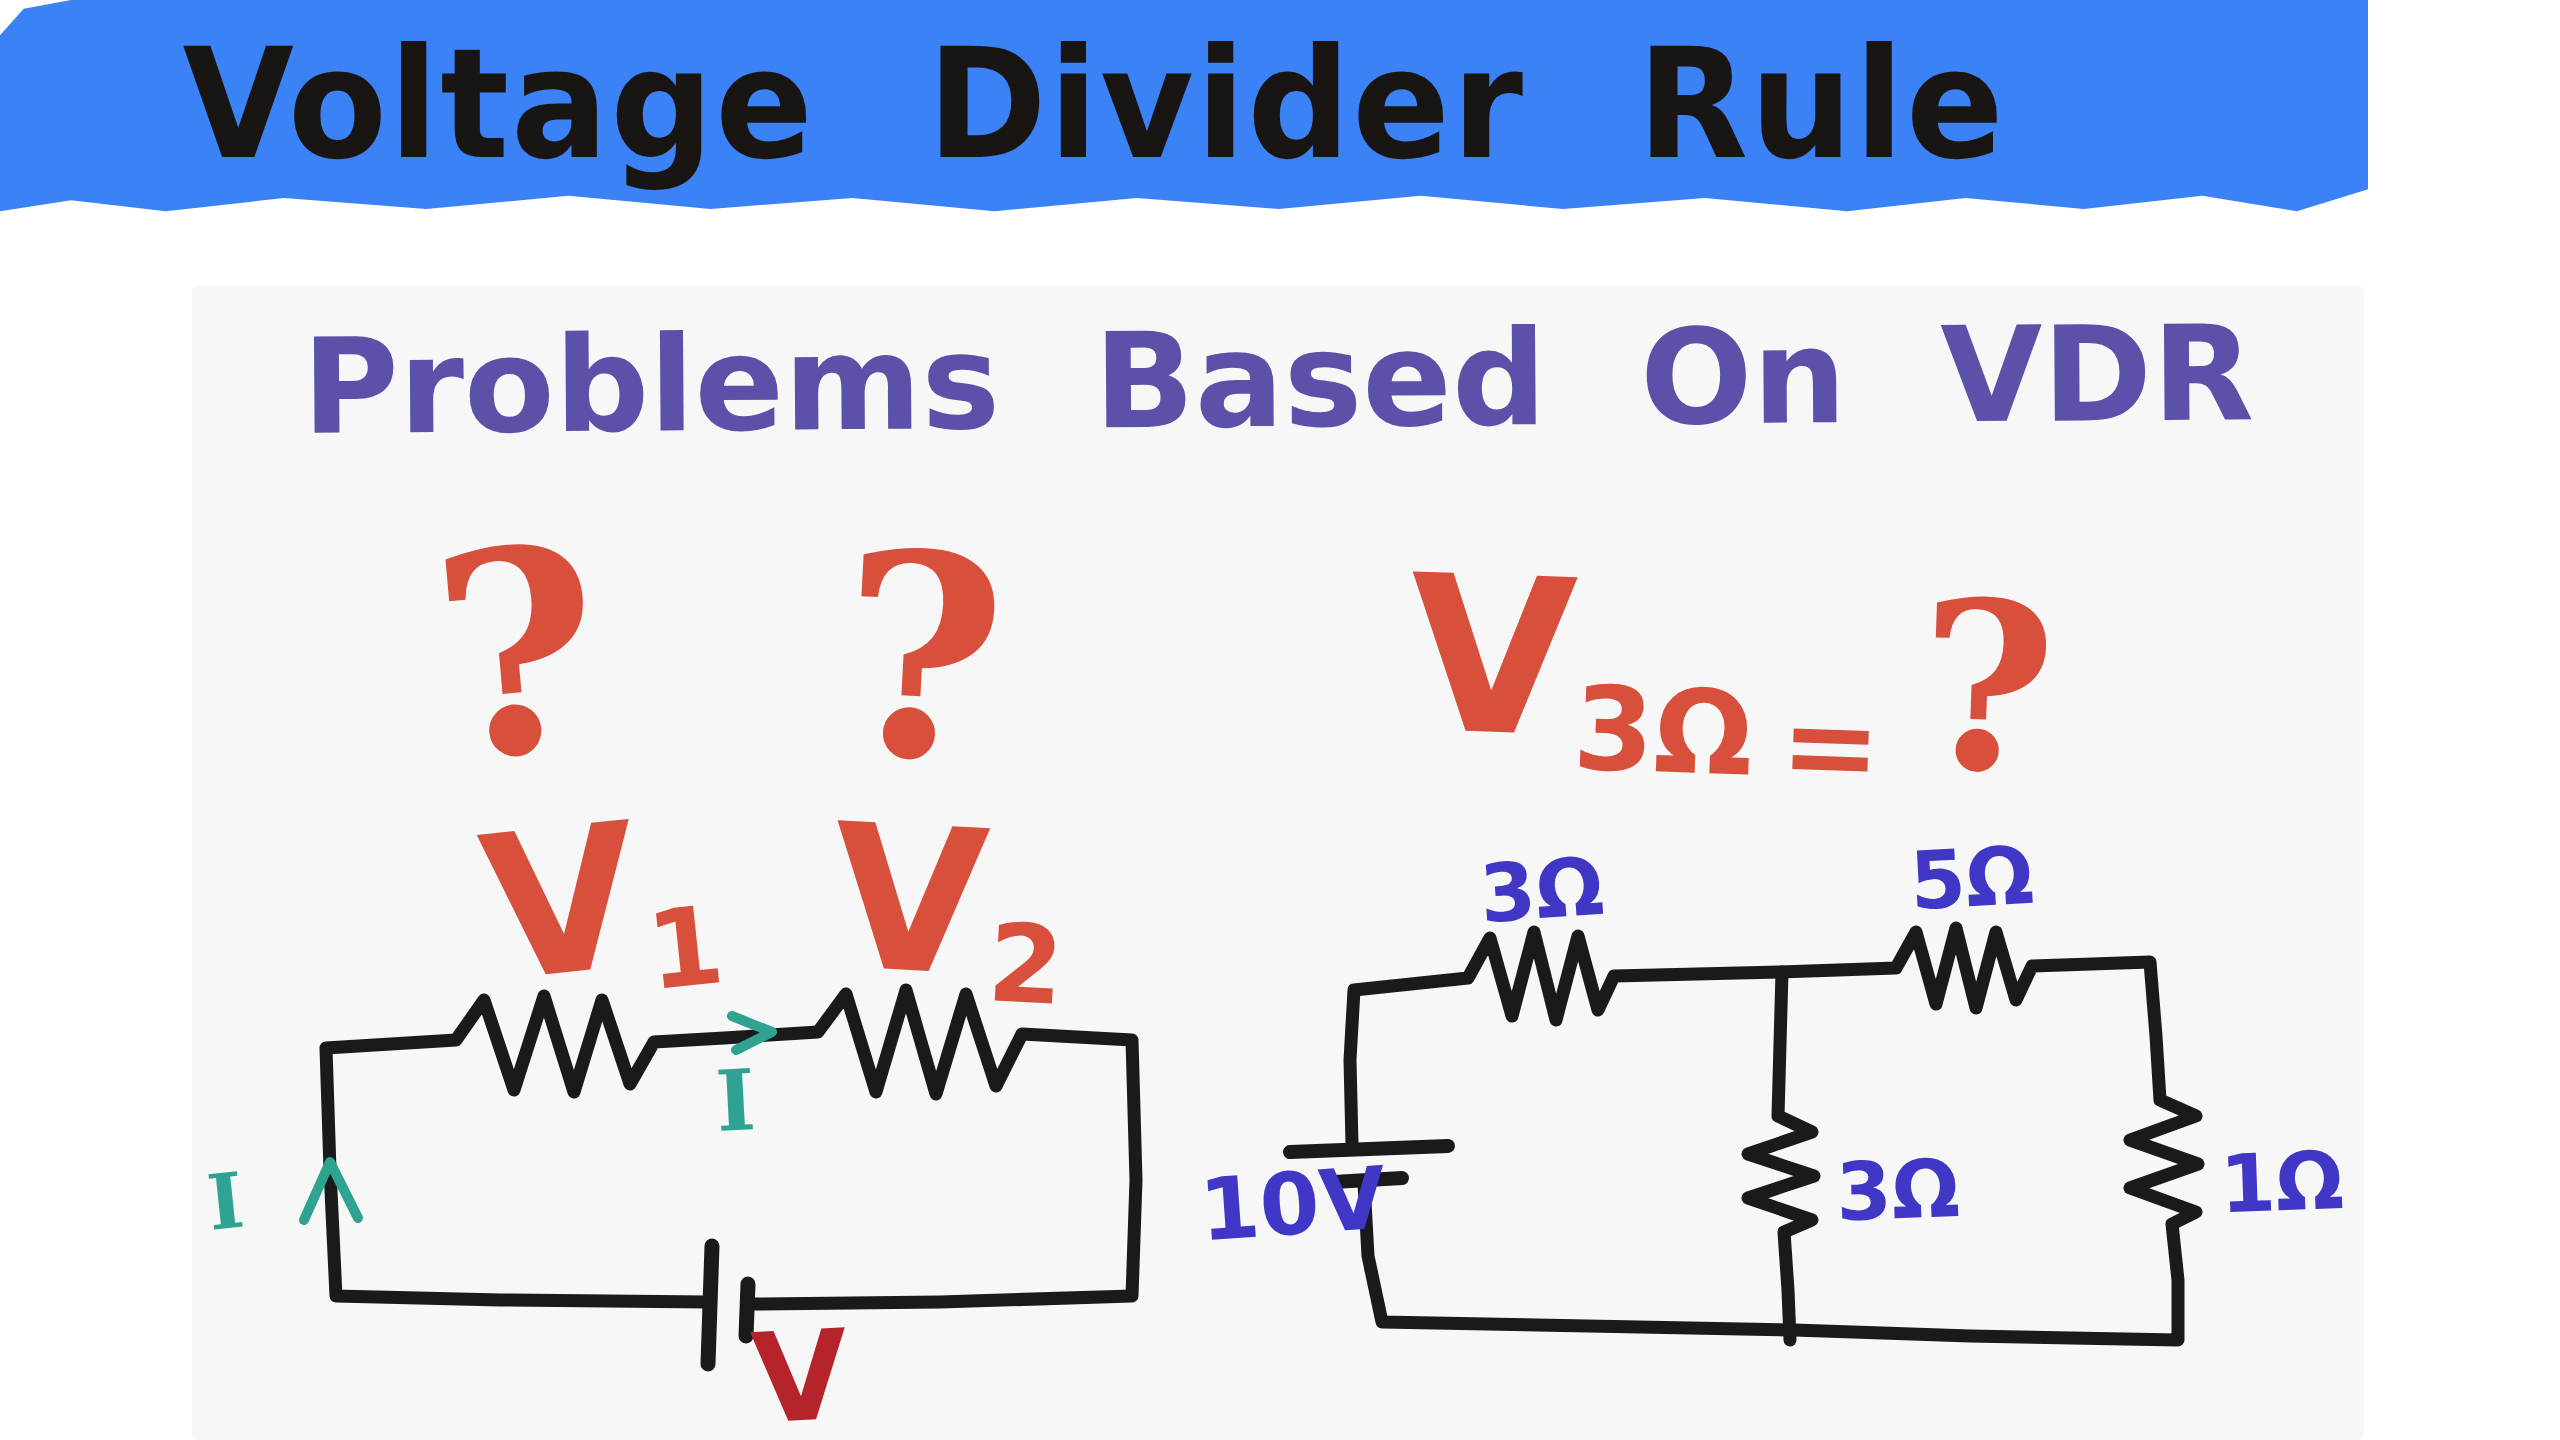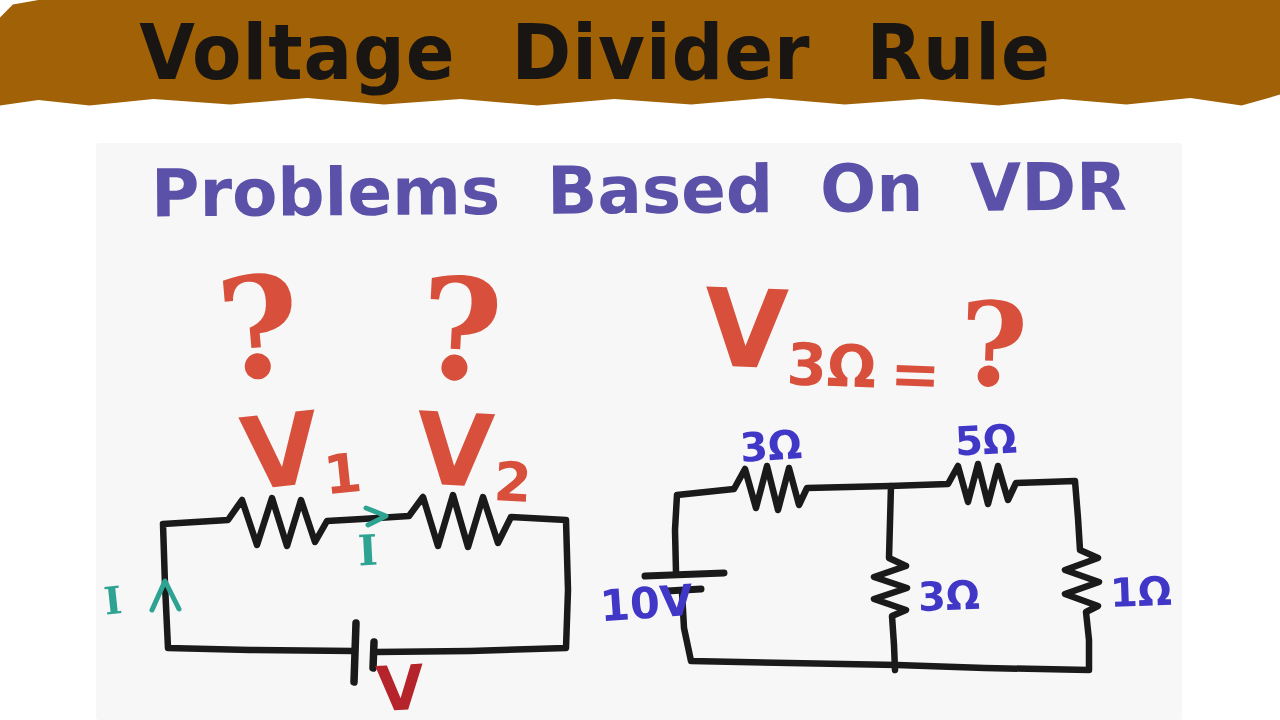"Voltage Divider Rule" #banner { background: #a16207 -> #3b82f6; width: 1280px -> 1184px }
